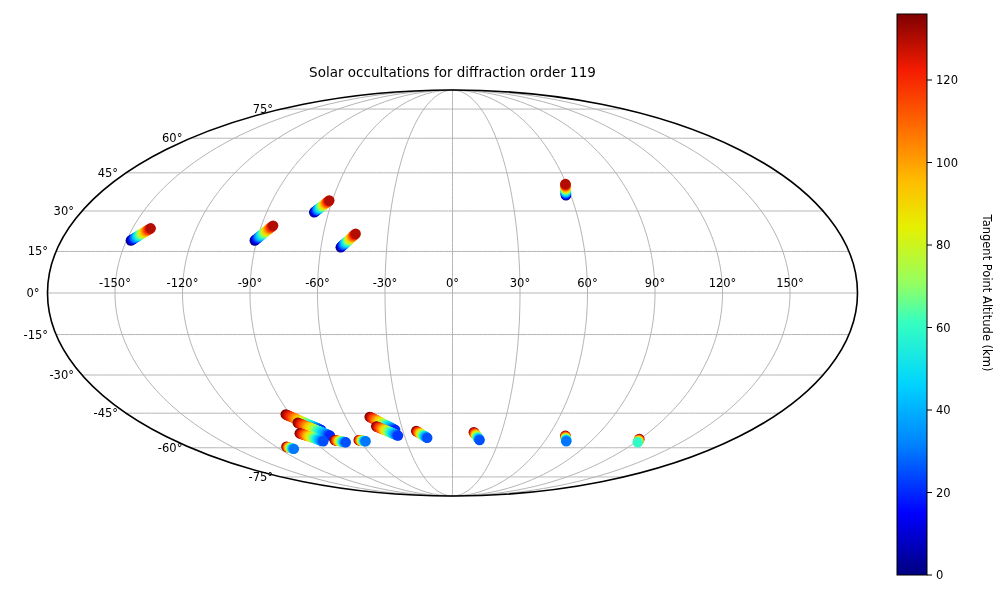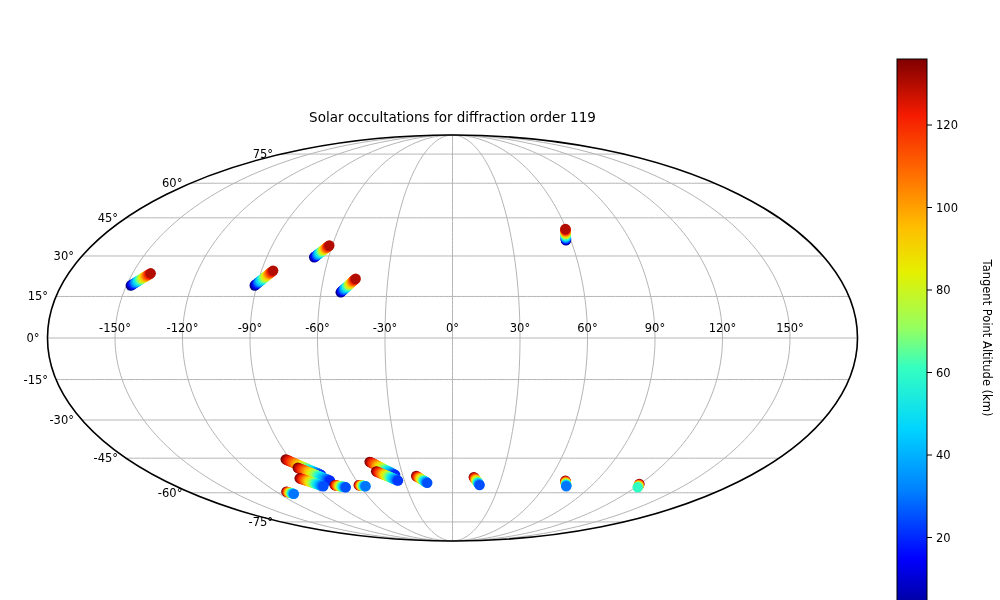"Solar occultations for diffraction order" #figure { margin-top: 45px -> none }
